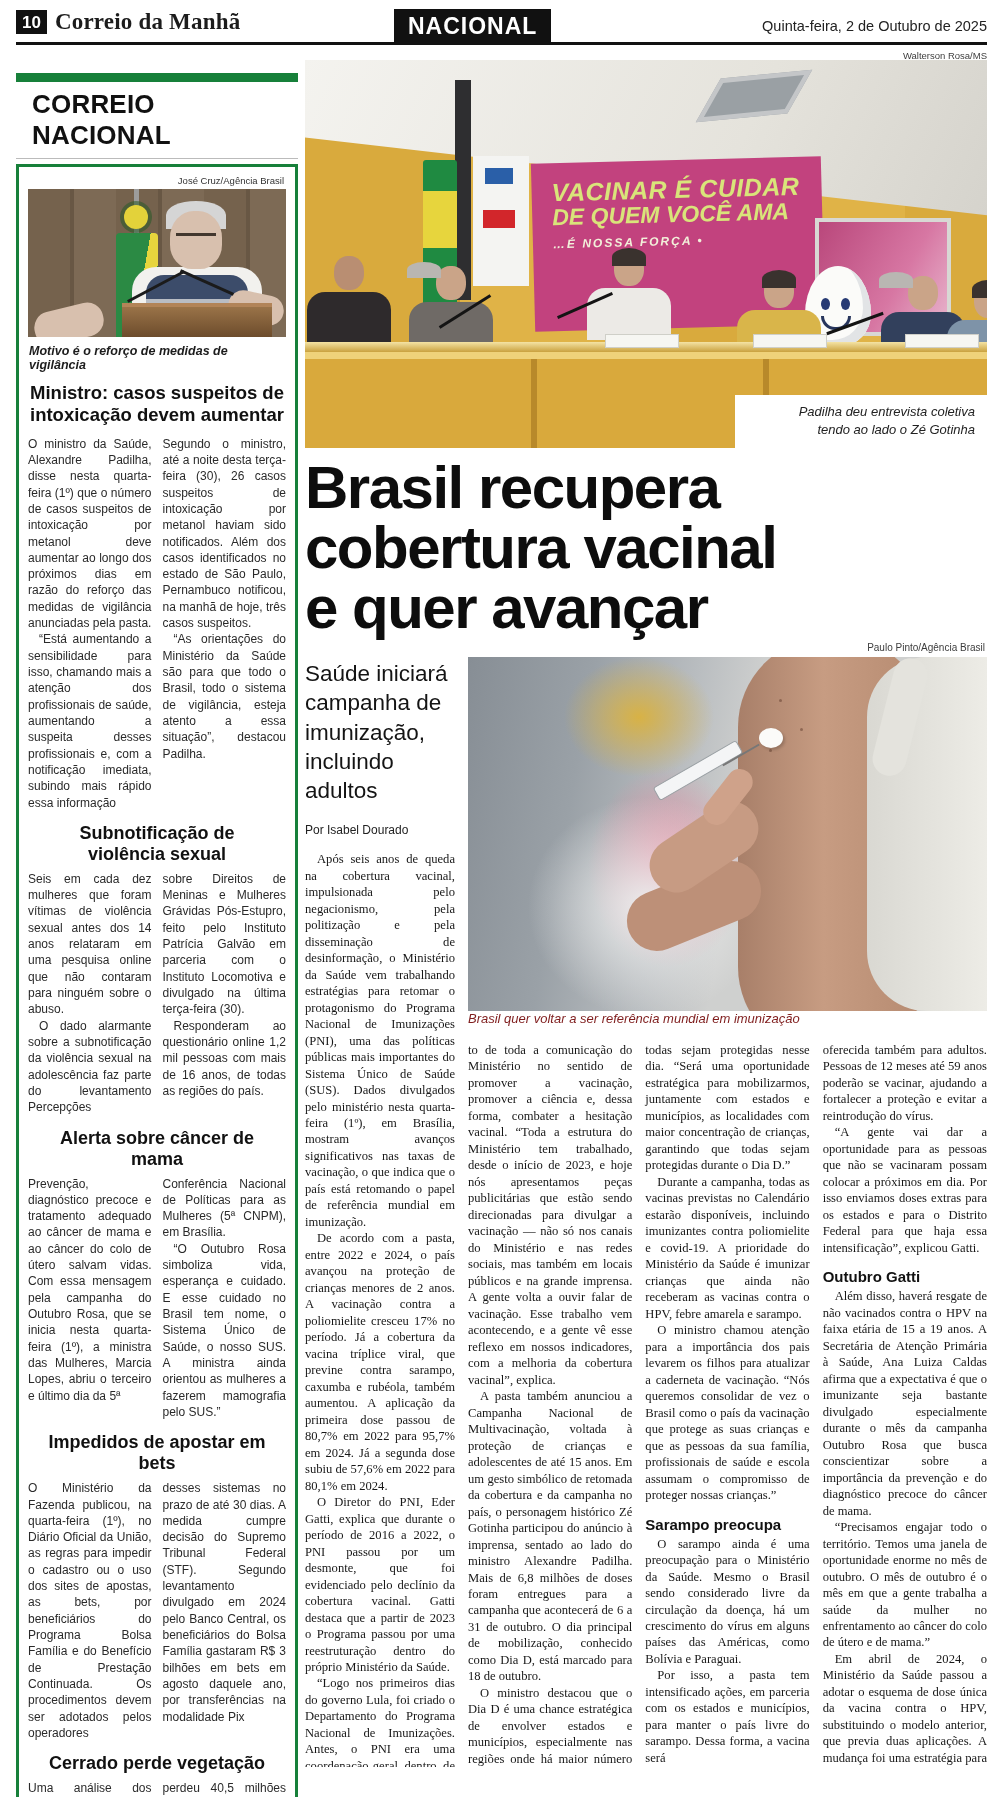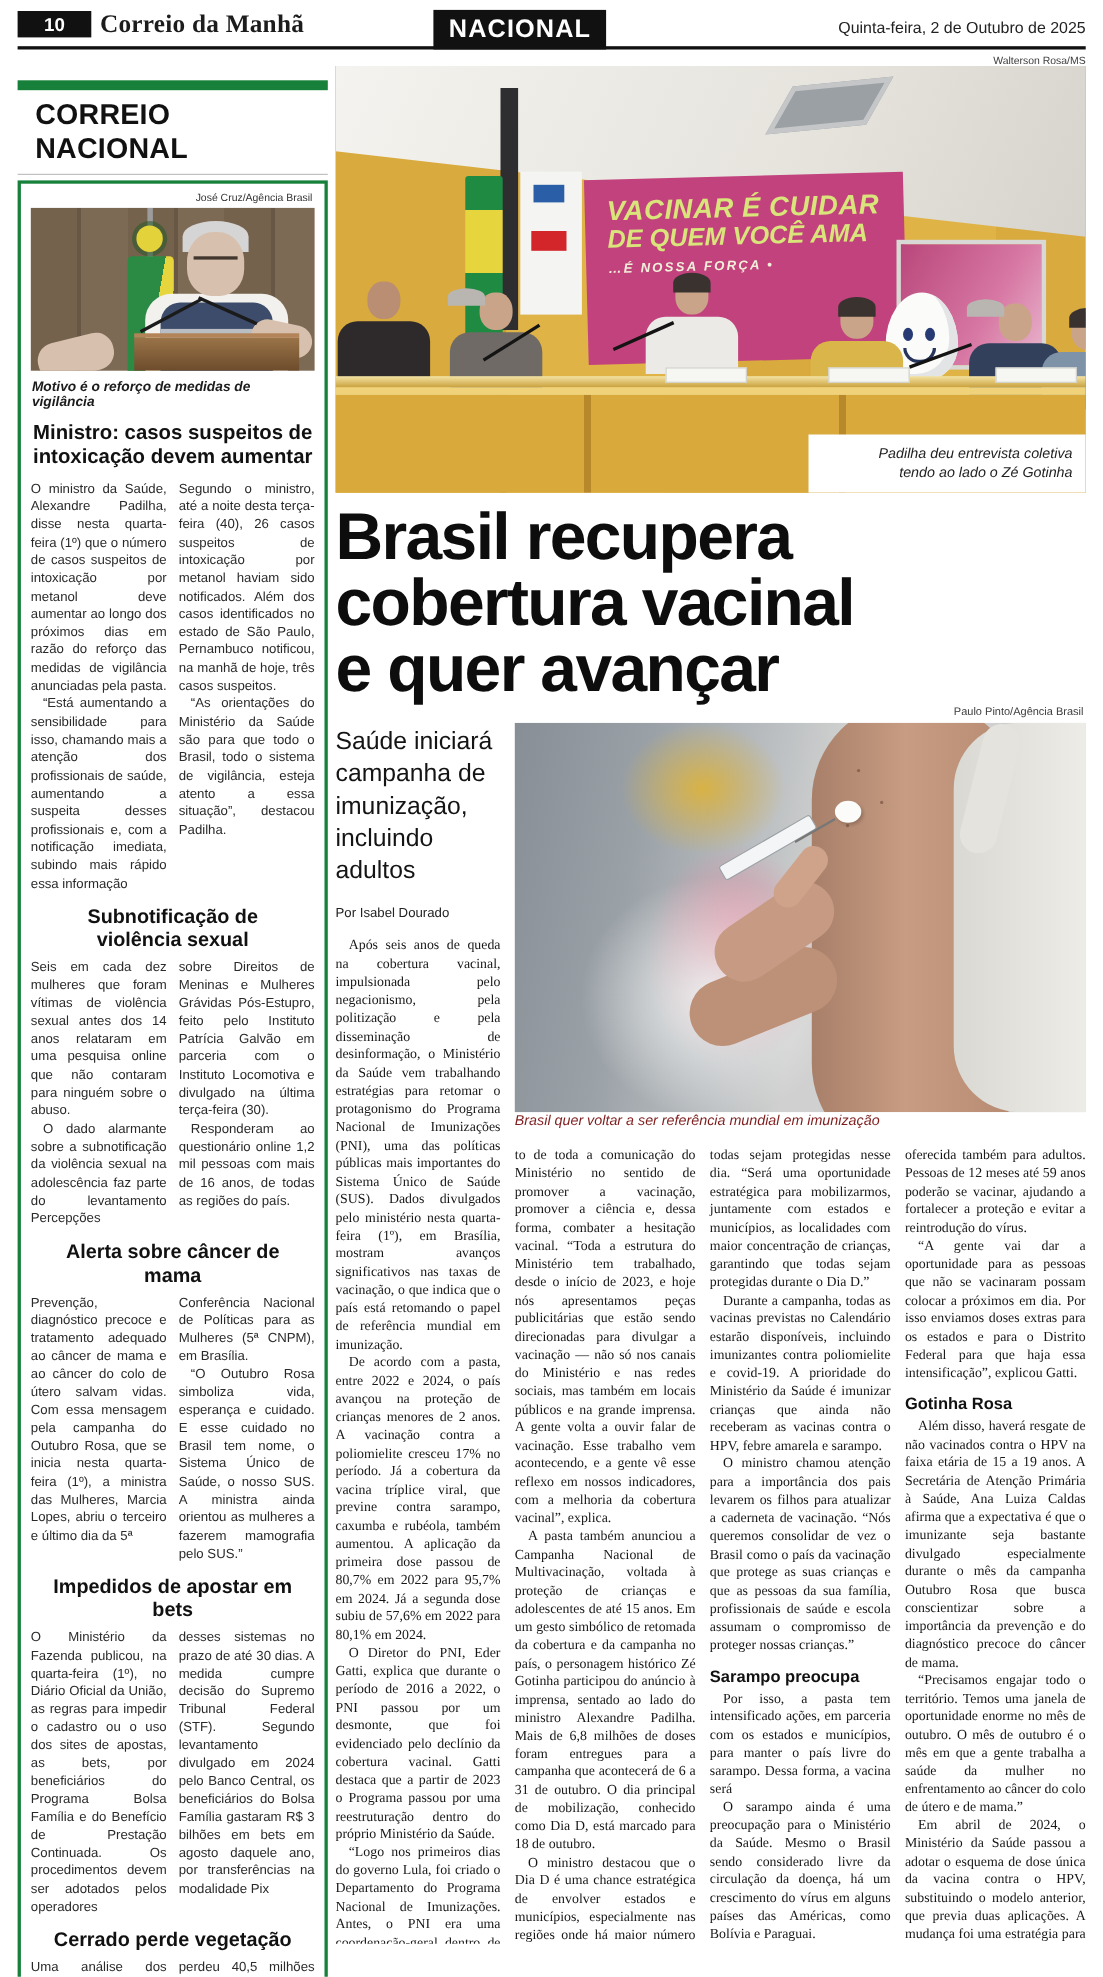"10" .pagenum { padding: 4px 24px 3px -> 4px 6px 3px }
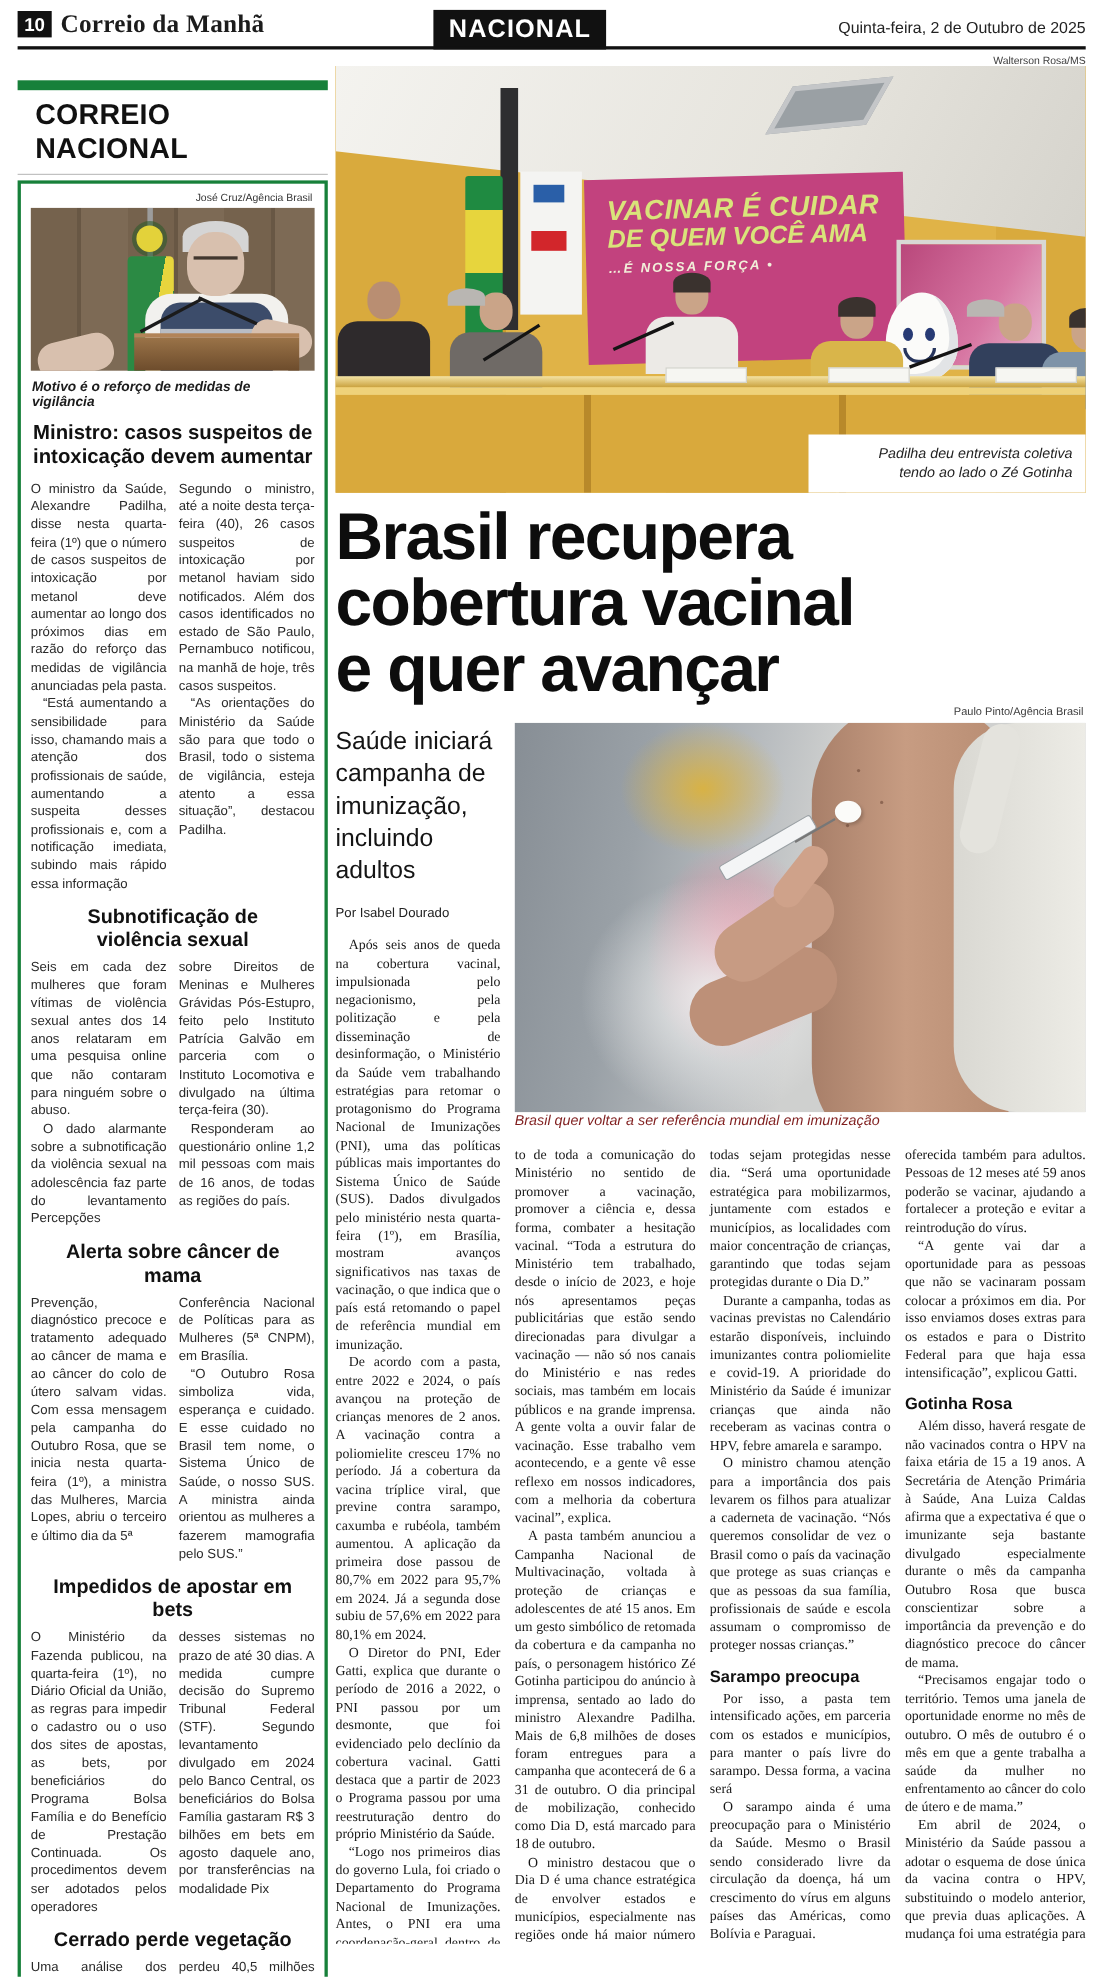"Segundo o ministro, até a" p { text: 40 -> 30 }
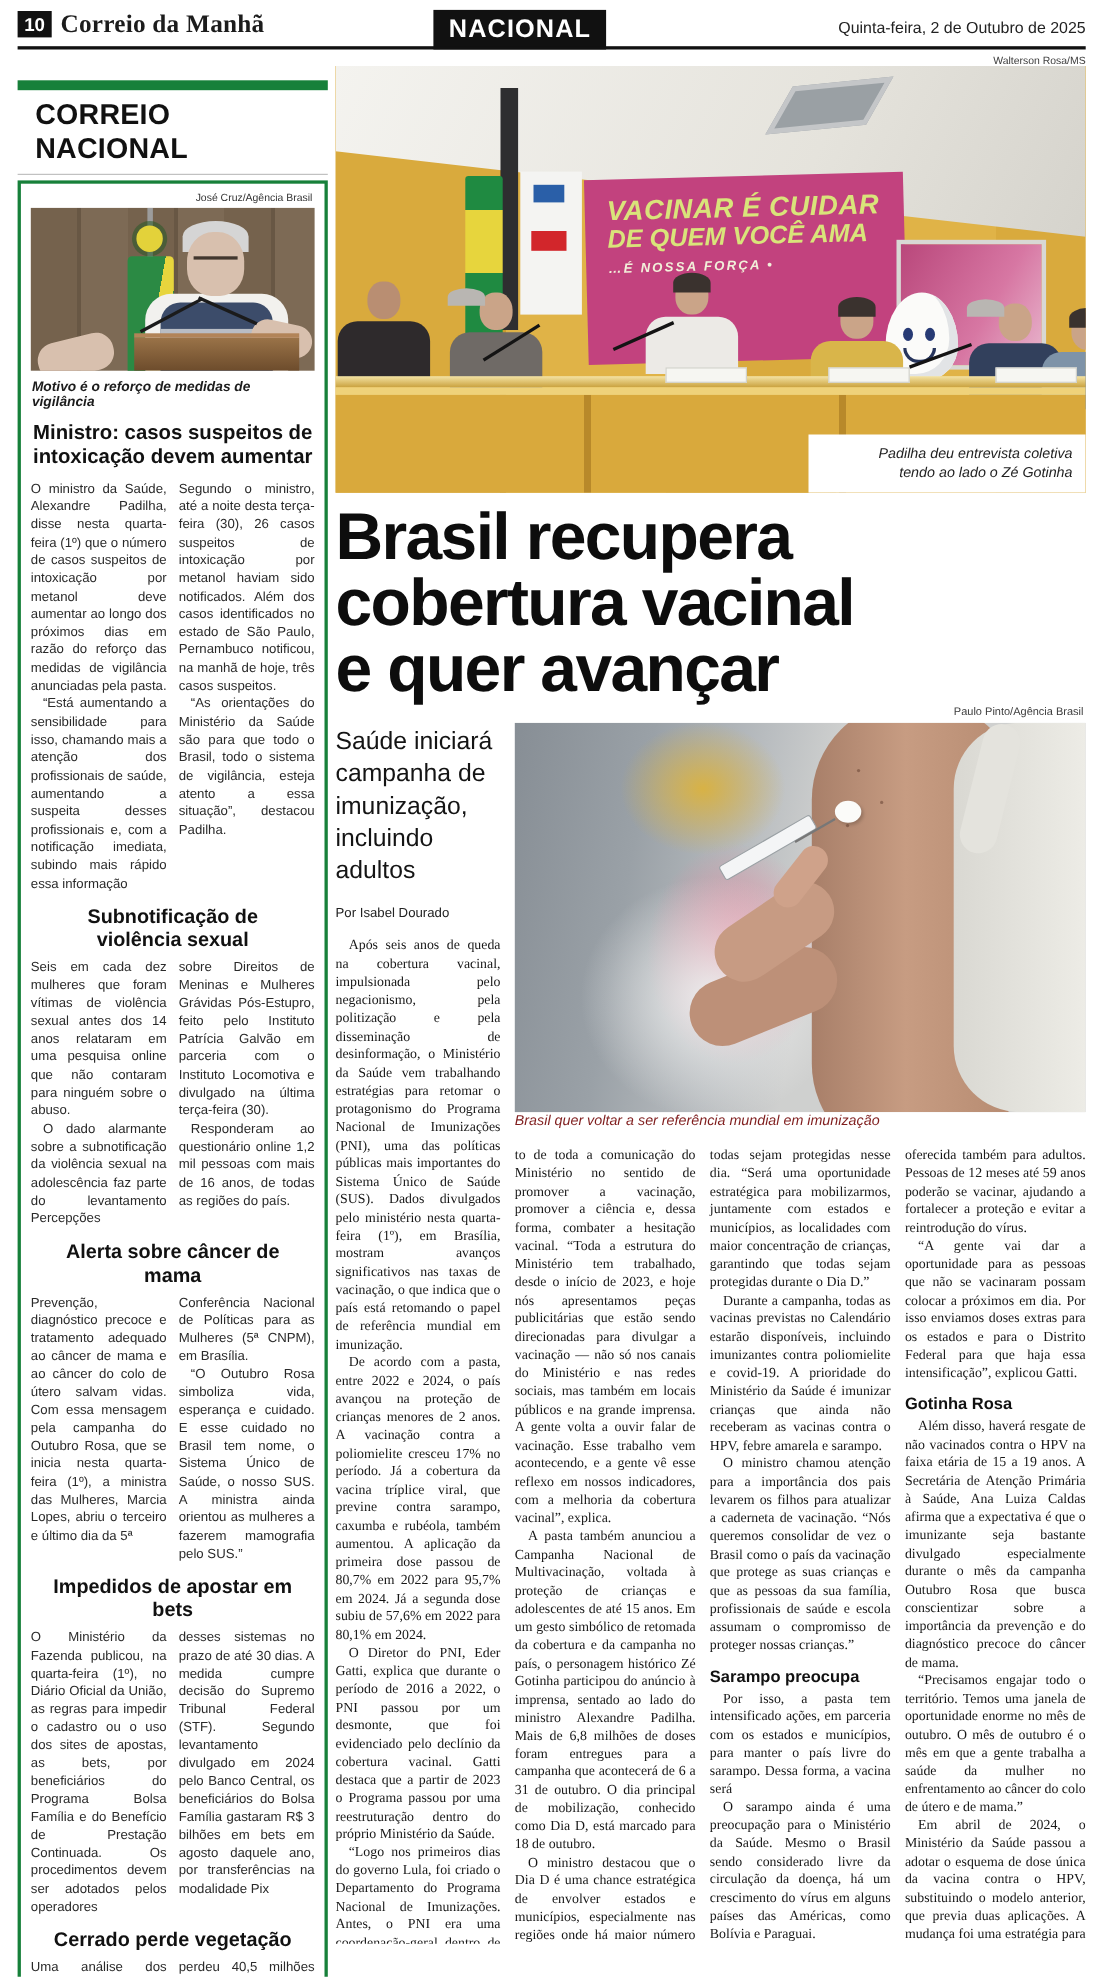"Gotinha Rosa" div.art-subhead { text: Gotinha Rosa -> Outubro Gatti }
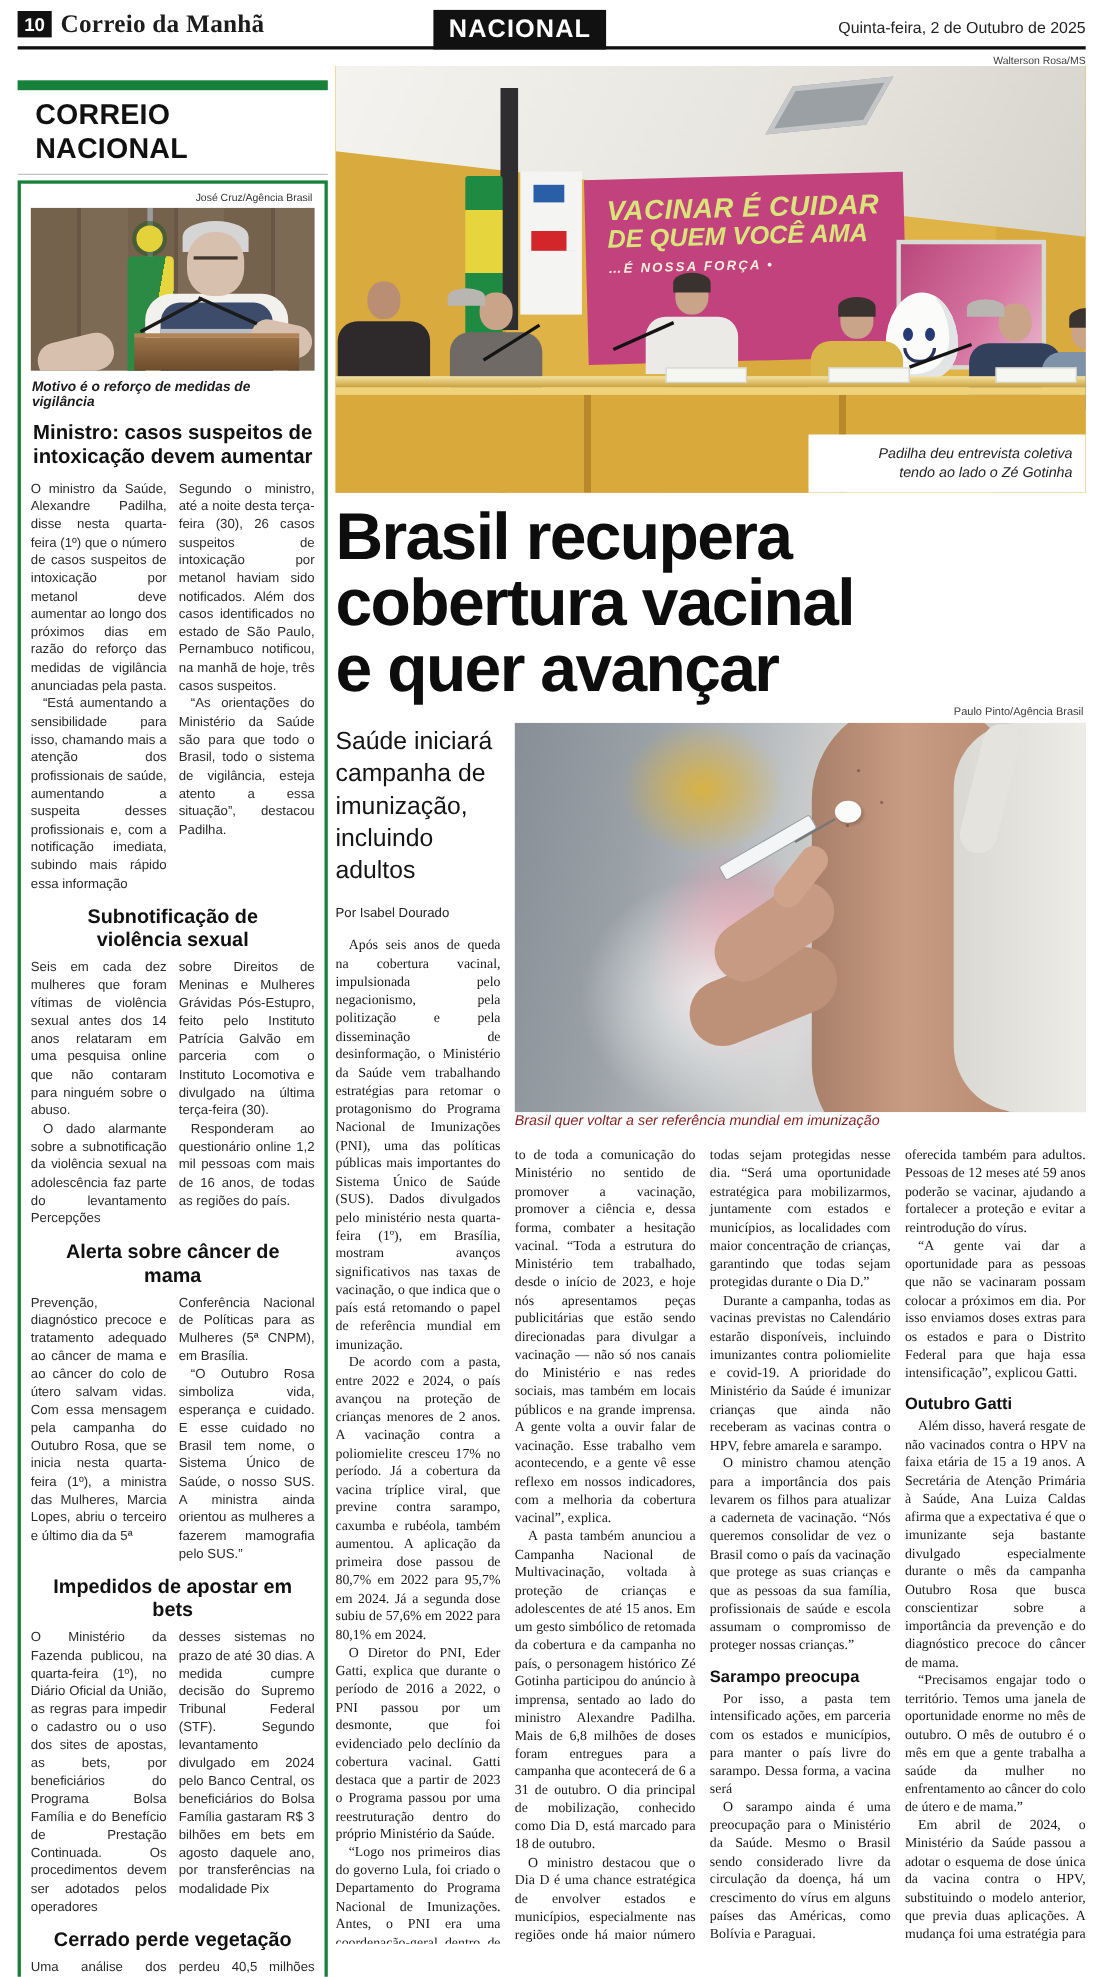"Por isso, a pasta tem" p { order: before "O sarampo ainda é uma" -> after "O sarampo ainda é uma" }
